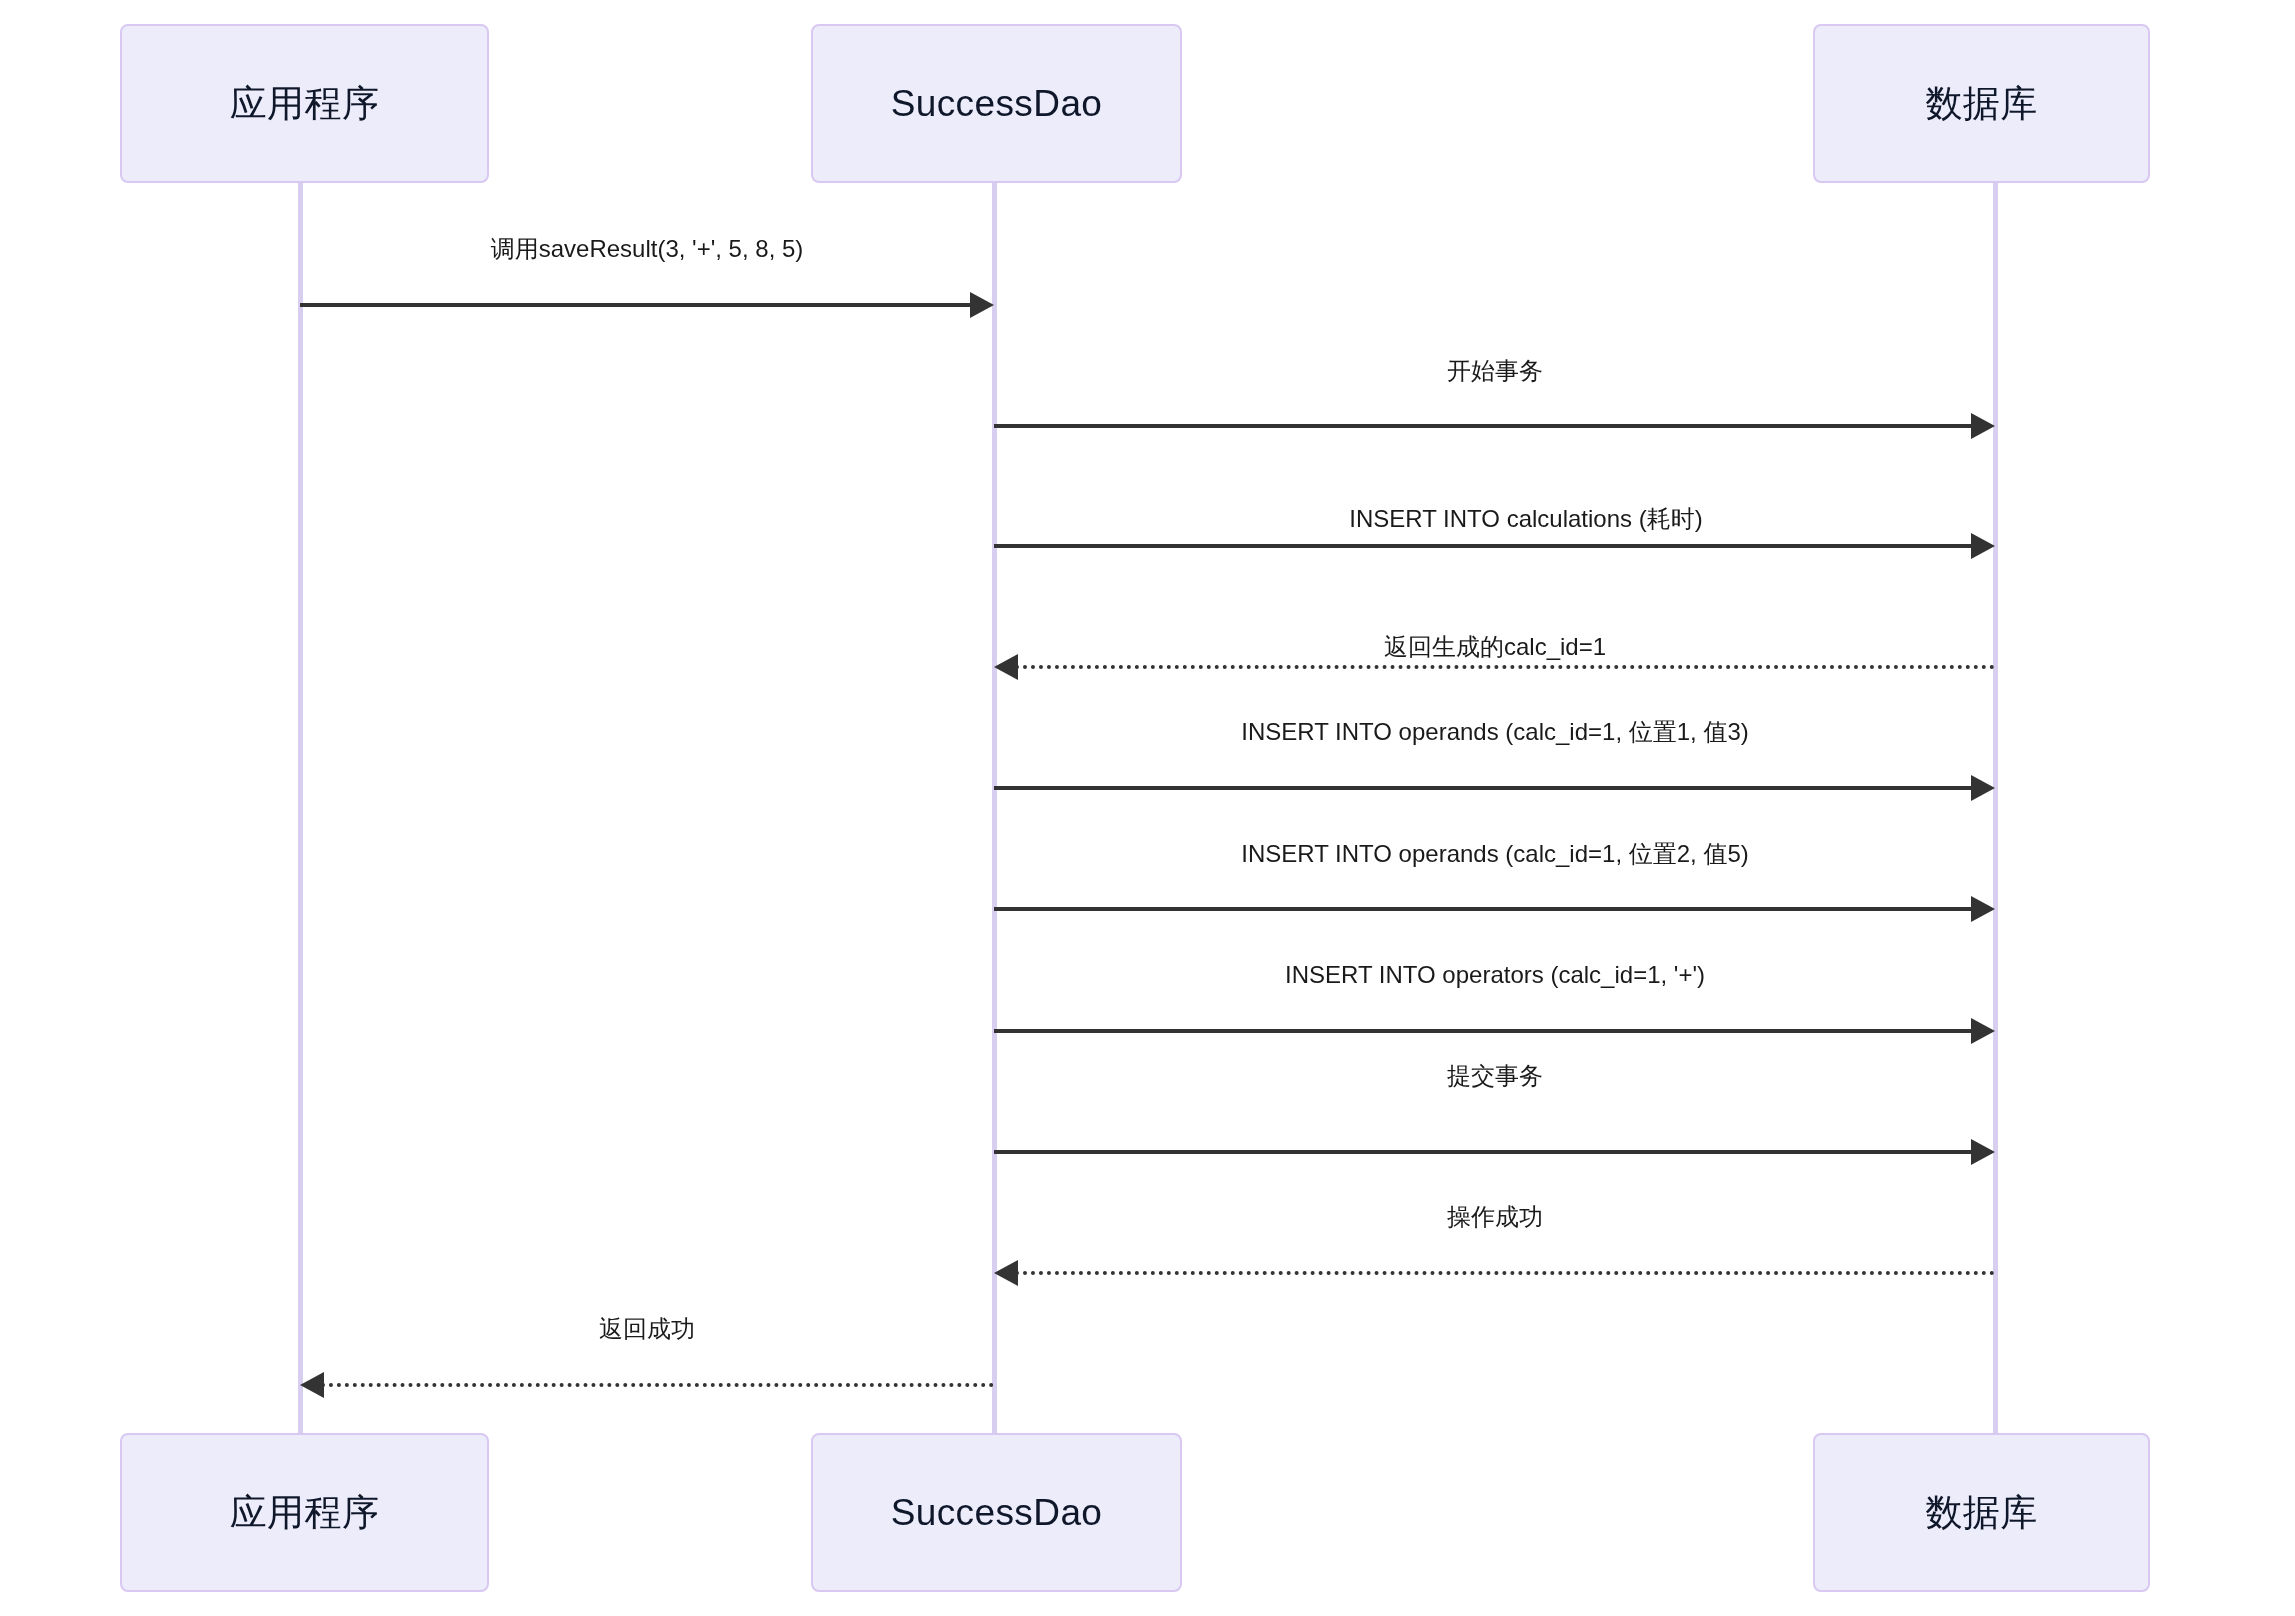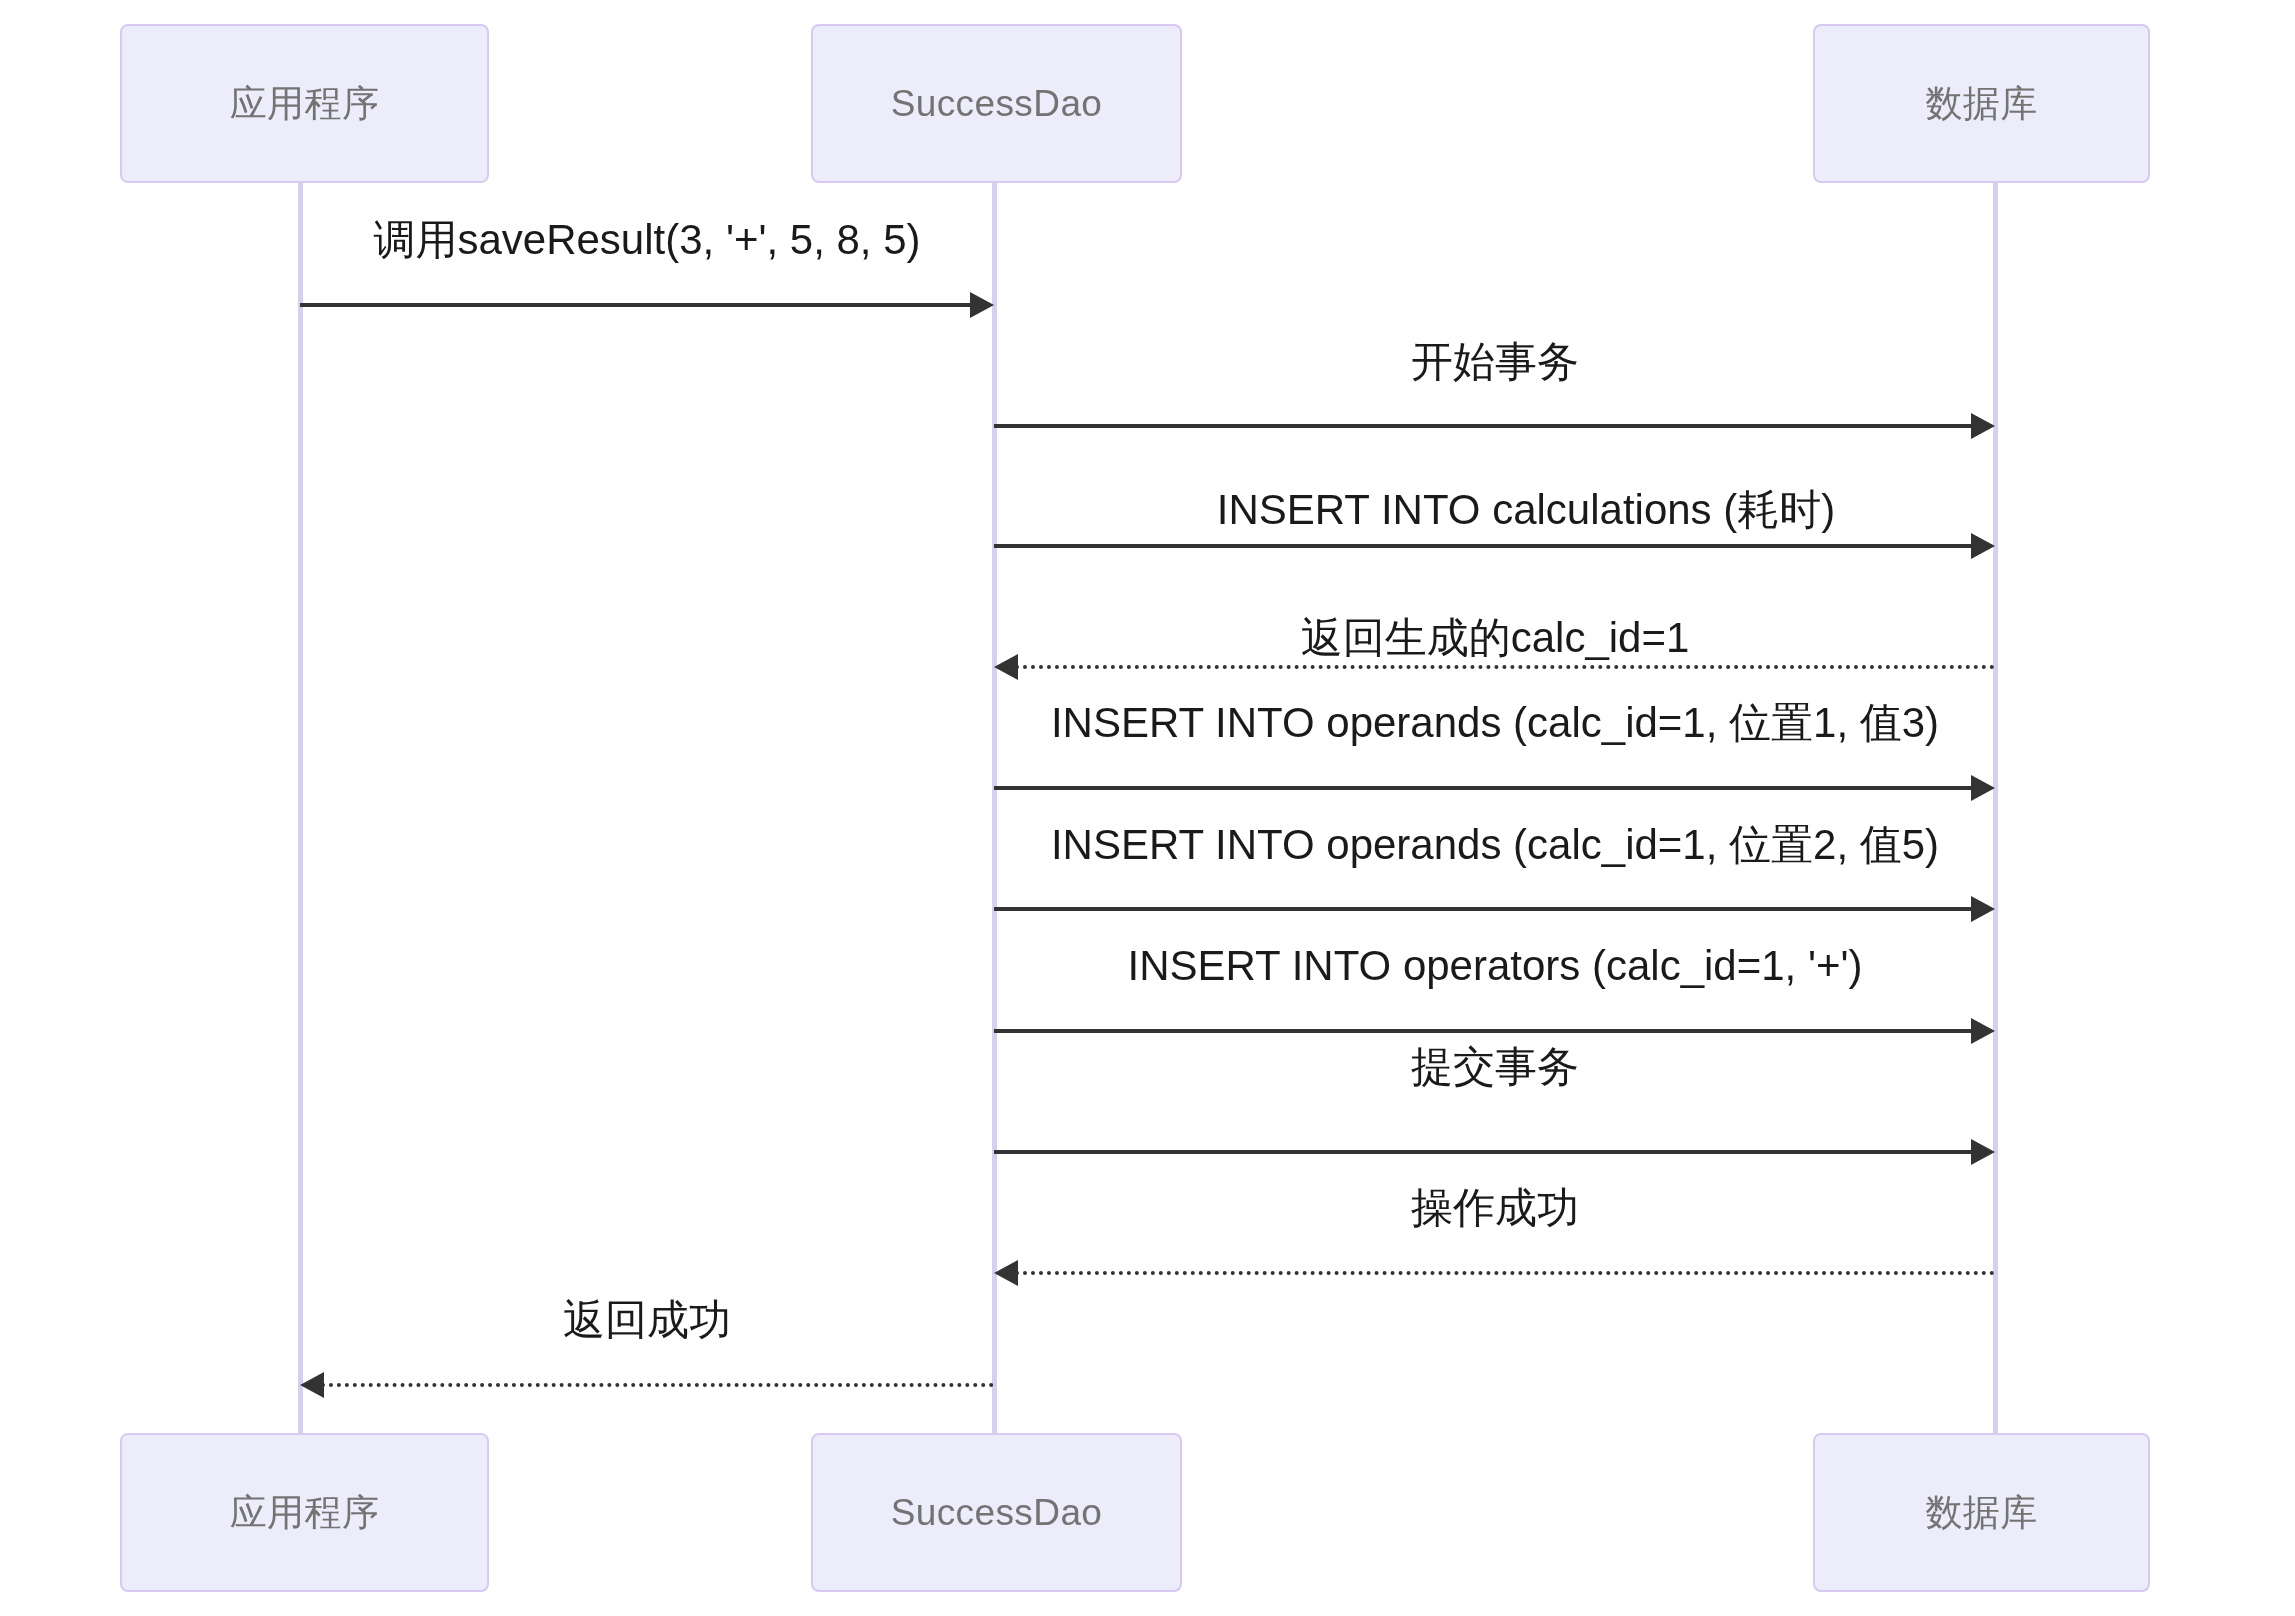"应用程序" .actor-label { color: #737373 -> #0f172a }
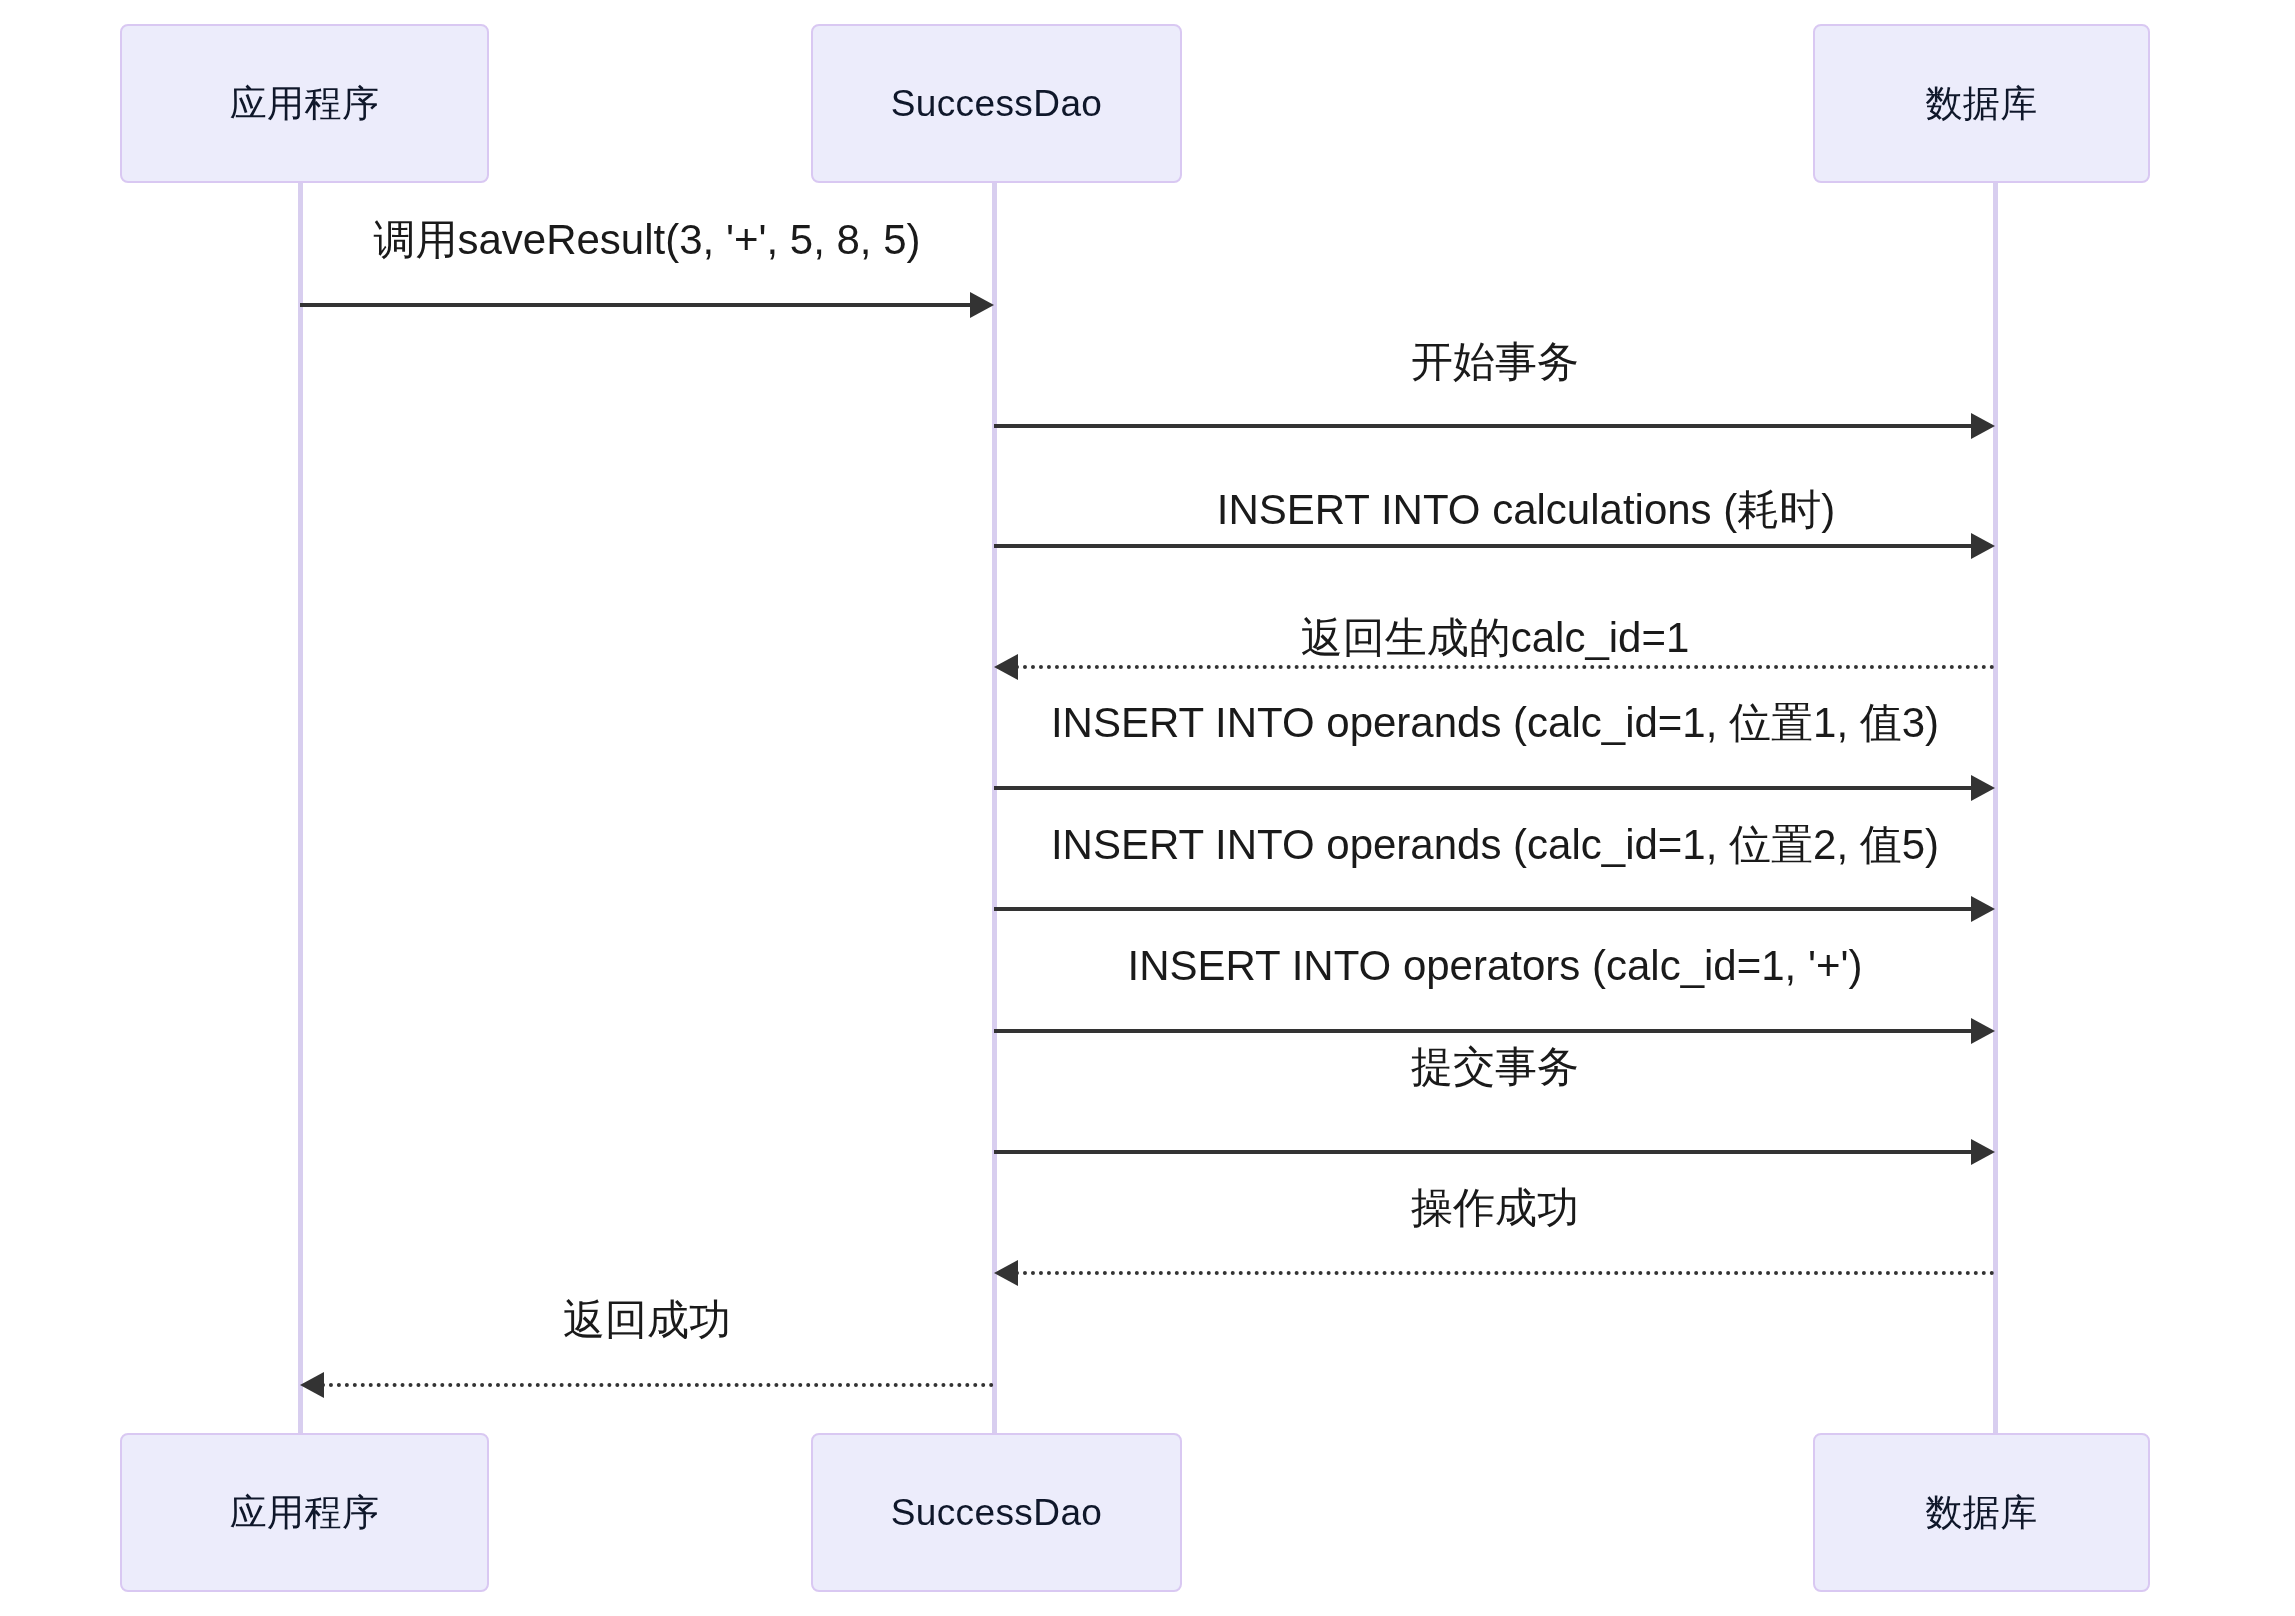"调用saveResult(3, '+', 5, 8, 5)" .msg-label { font-size: 42px -> 24px }
